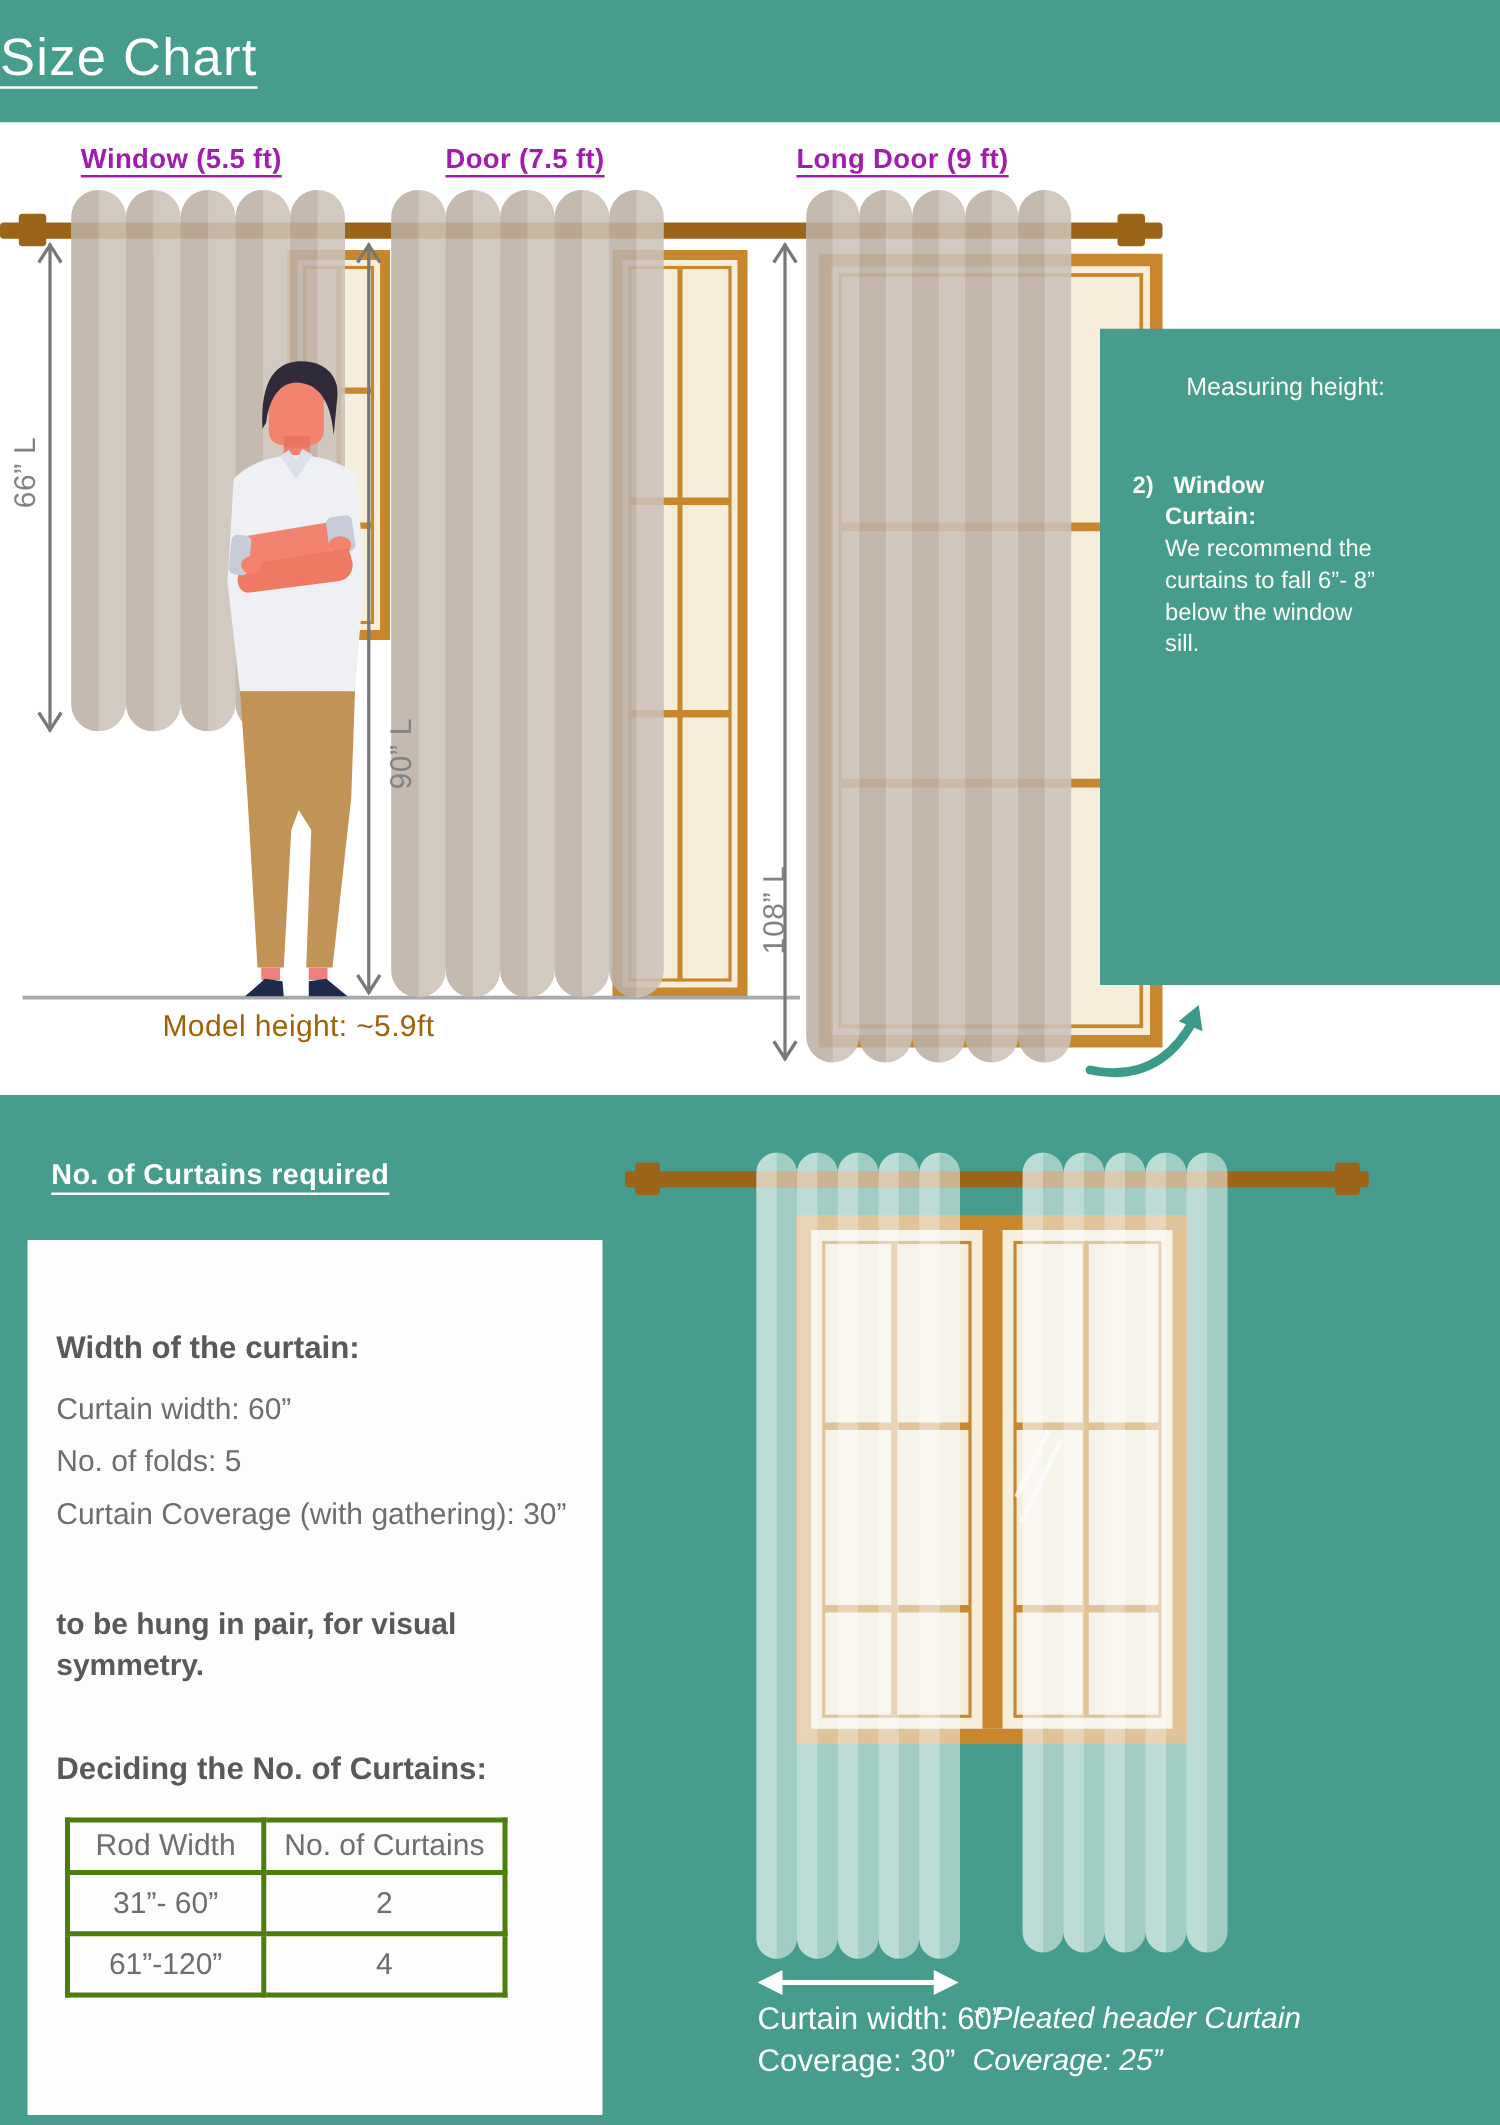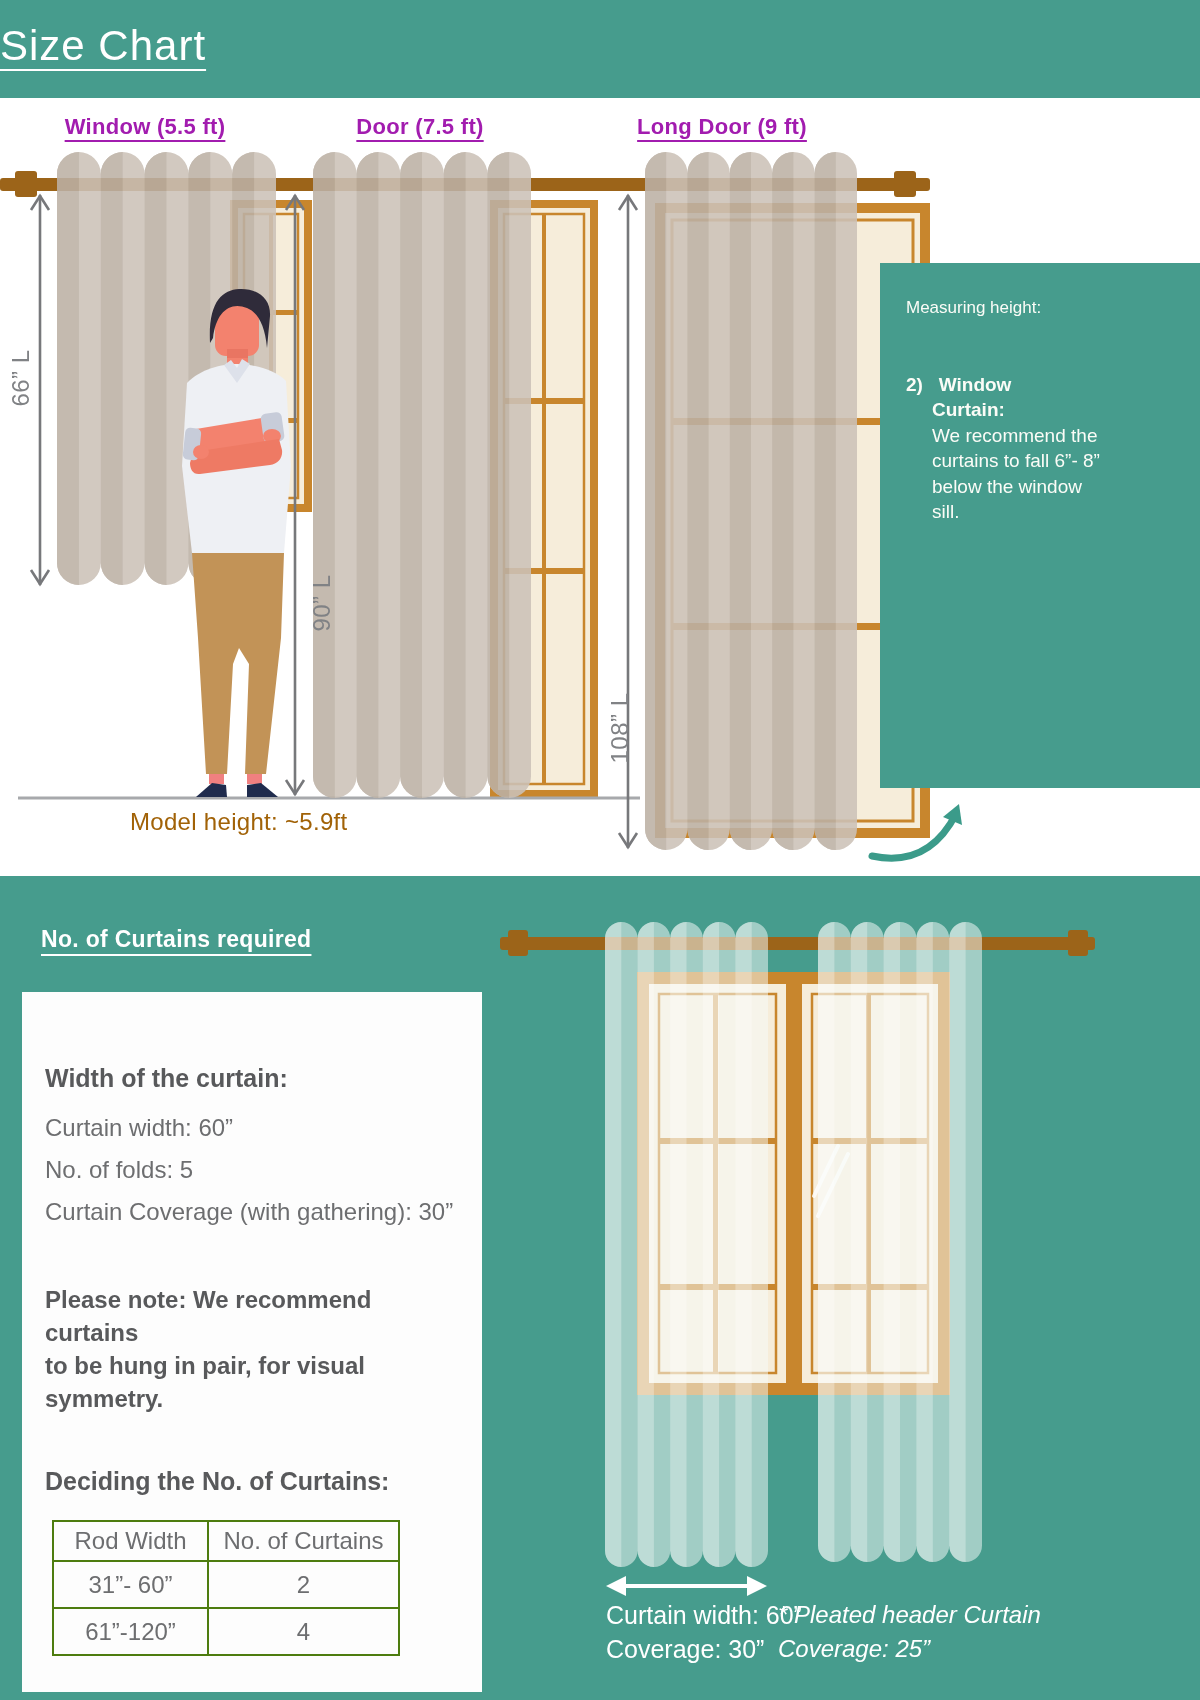"Measuring height:" .measure-box .mb-title { font-size: 17px -> 20px; text-align: none -> right }
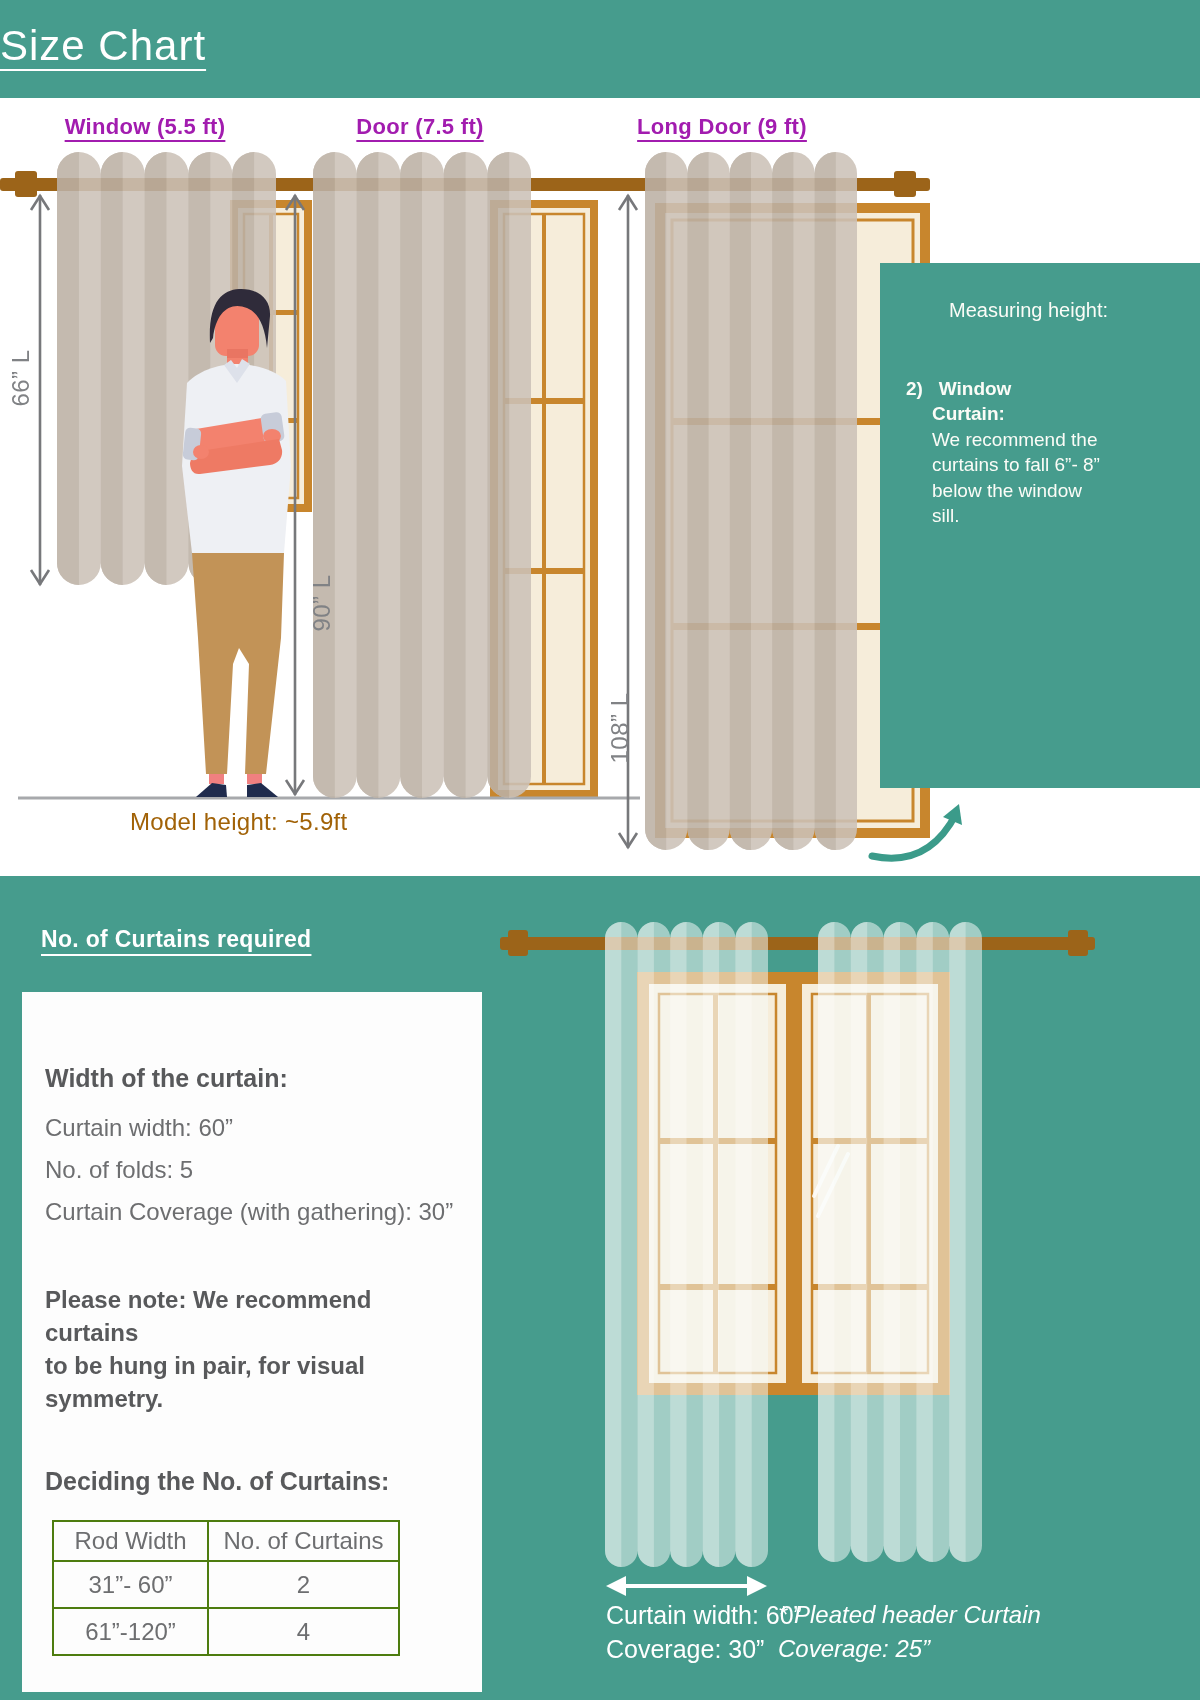"Please note: We recommend curtains" span { html: <span>Please note: We recommend curtains</span> -> none }
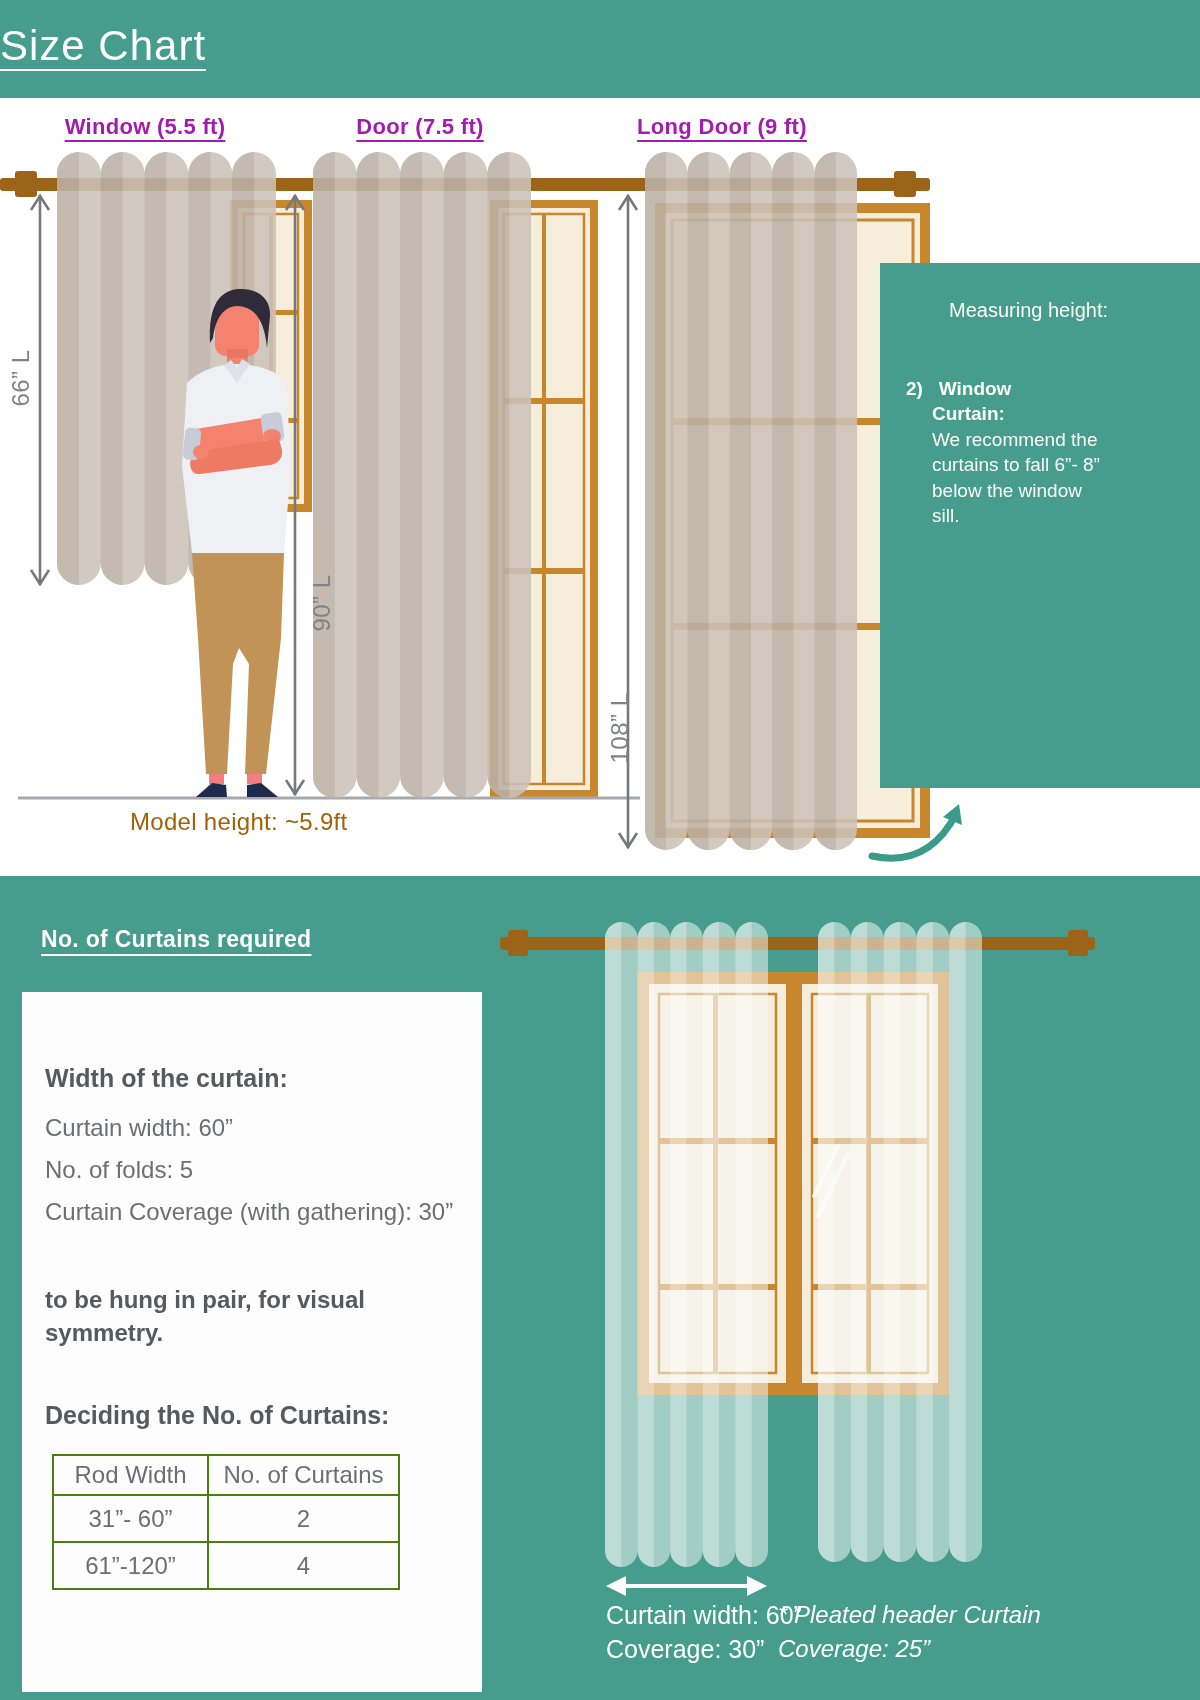"Rod Width" table.curtains th,table.curtains td { border: 2px solid #4d7c0f -> 4px solid #4d7c0f }
